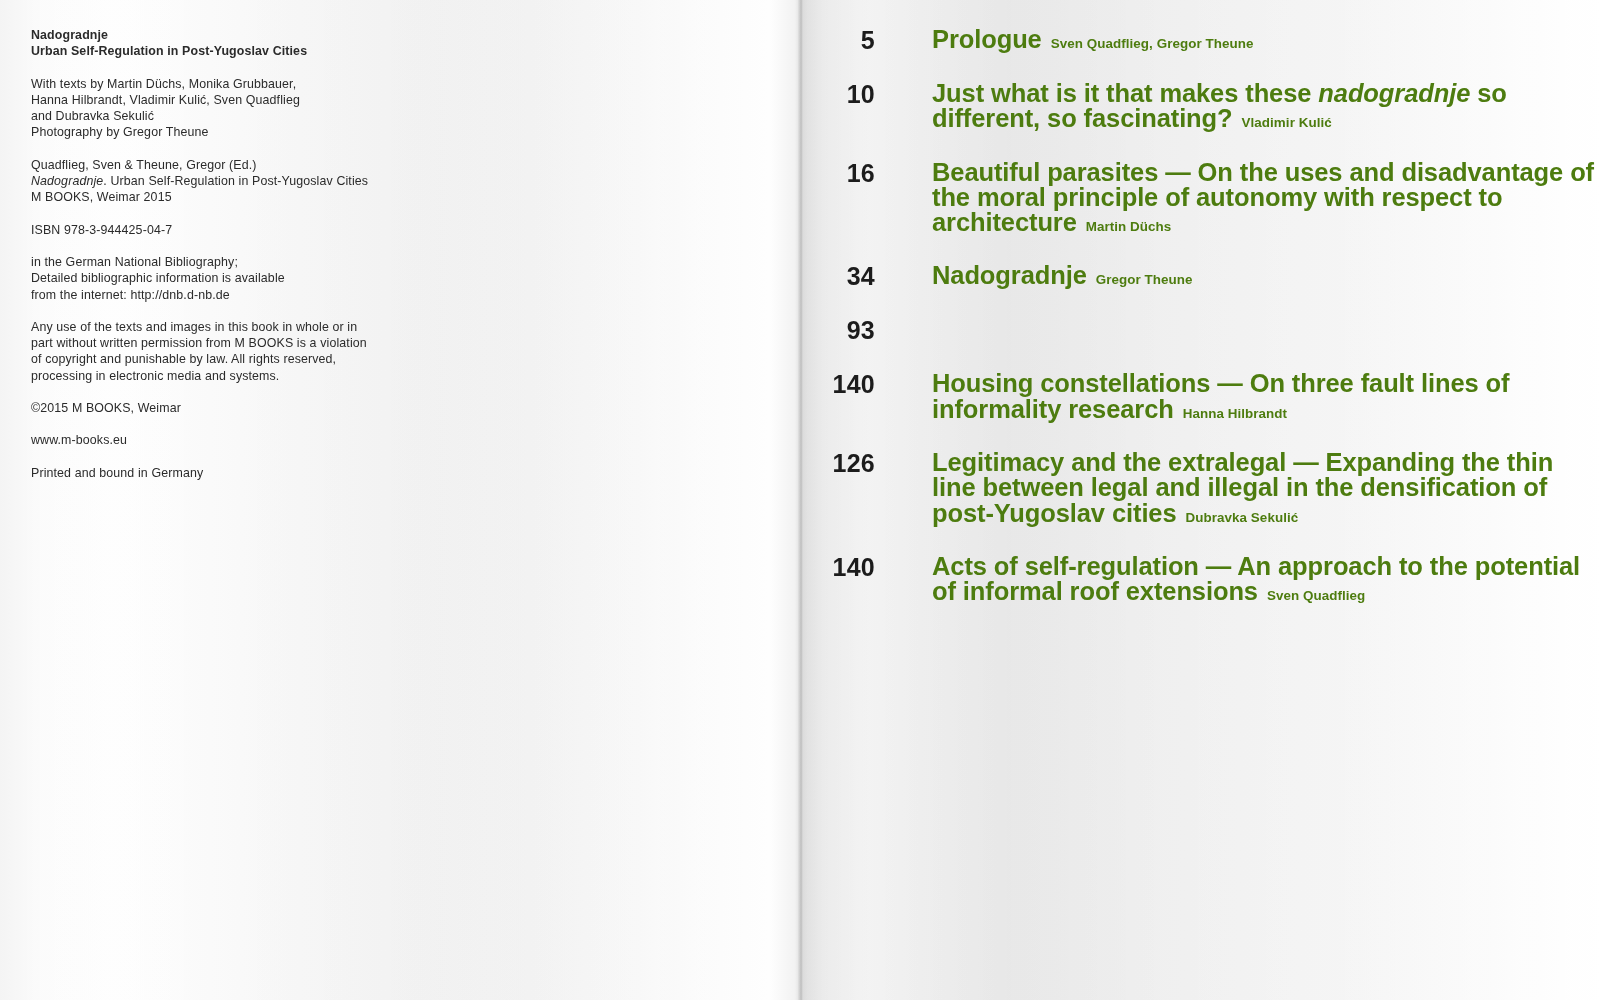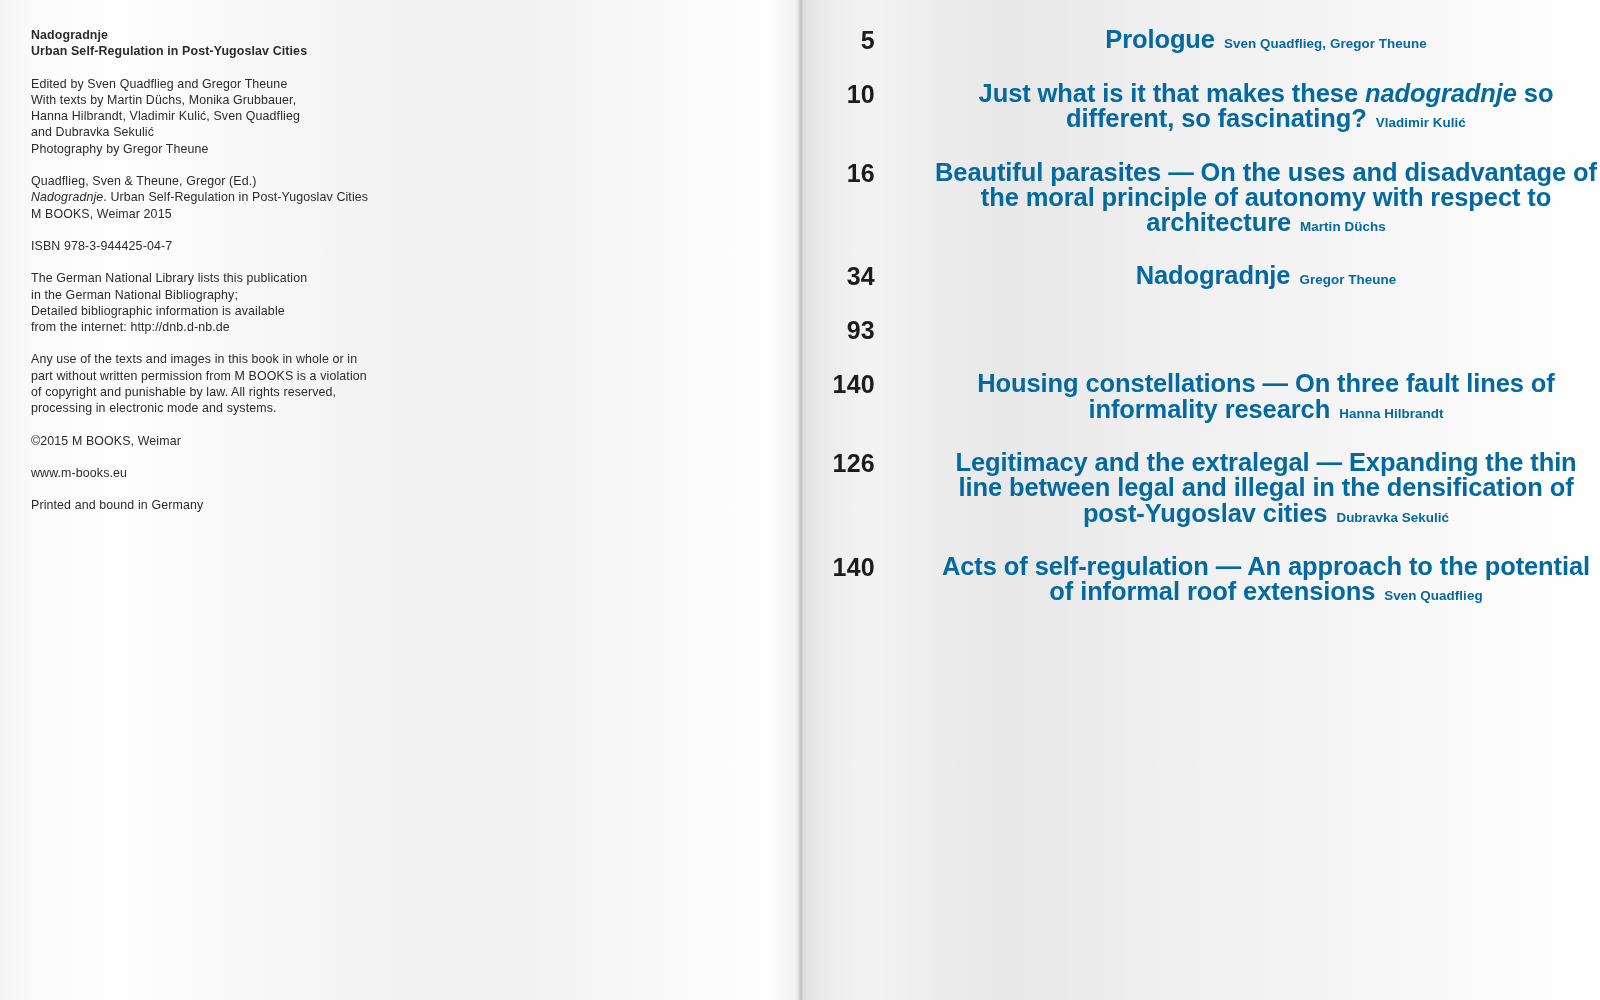"Prologue Sven Quadflieg, Gregor Theune" .toc-body { color: #0369a1 -> #4d7c0f; text-align: center -> none }
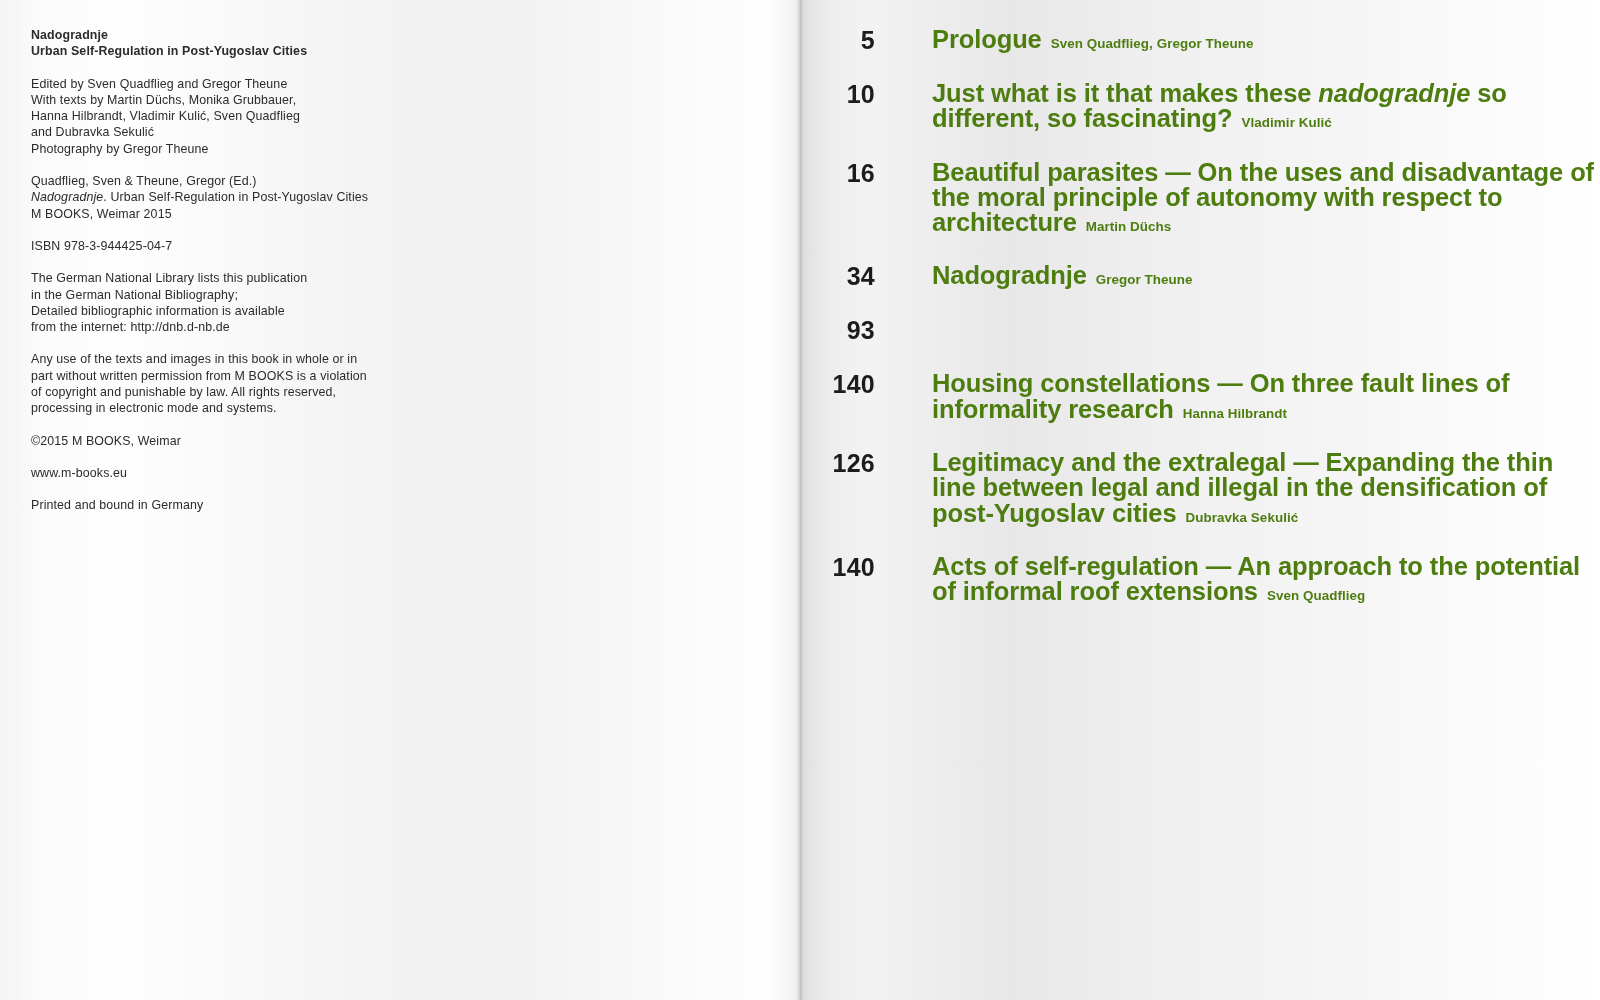"Edited by Sven Quadflieg and" span.ln { html: <span>Edited by Sven Quadflieg and Gregor Theune</span> -> none }
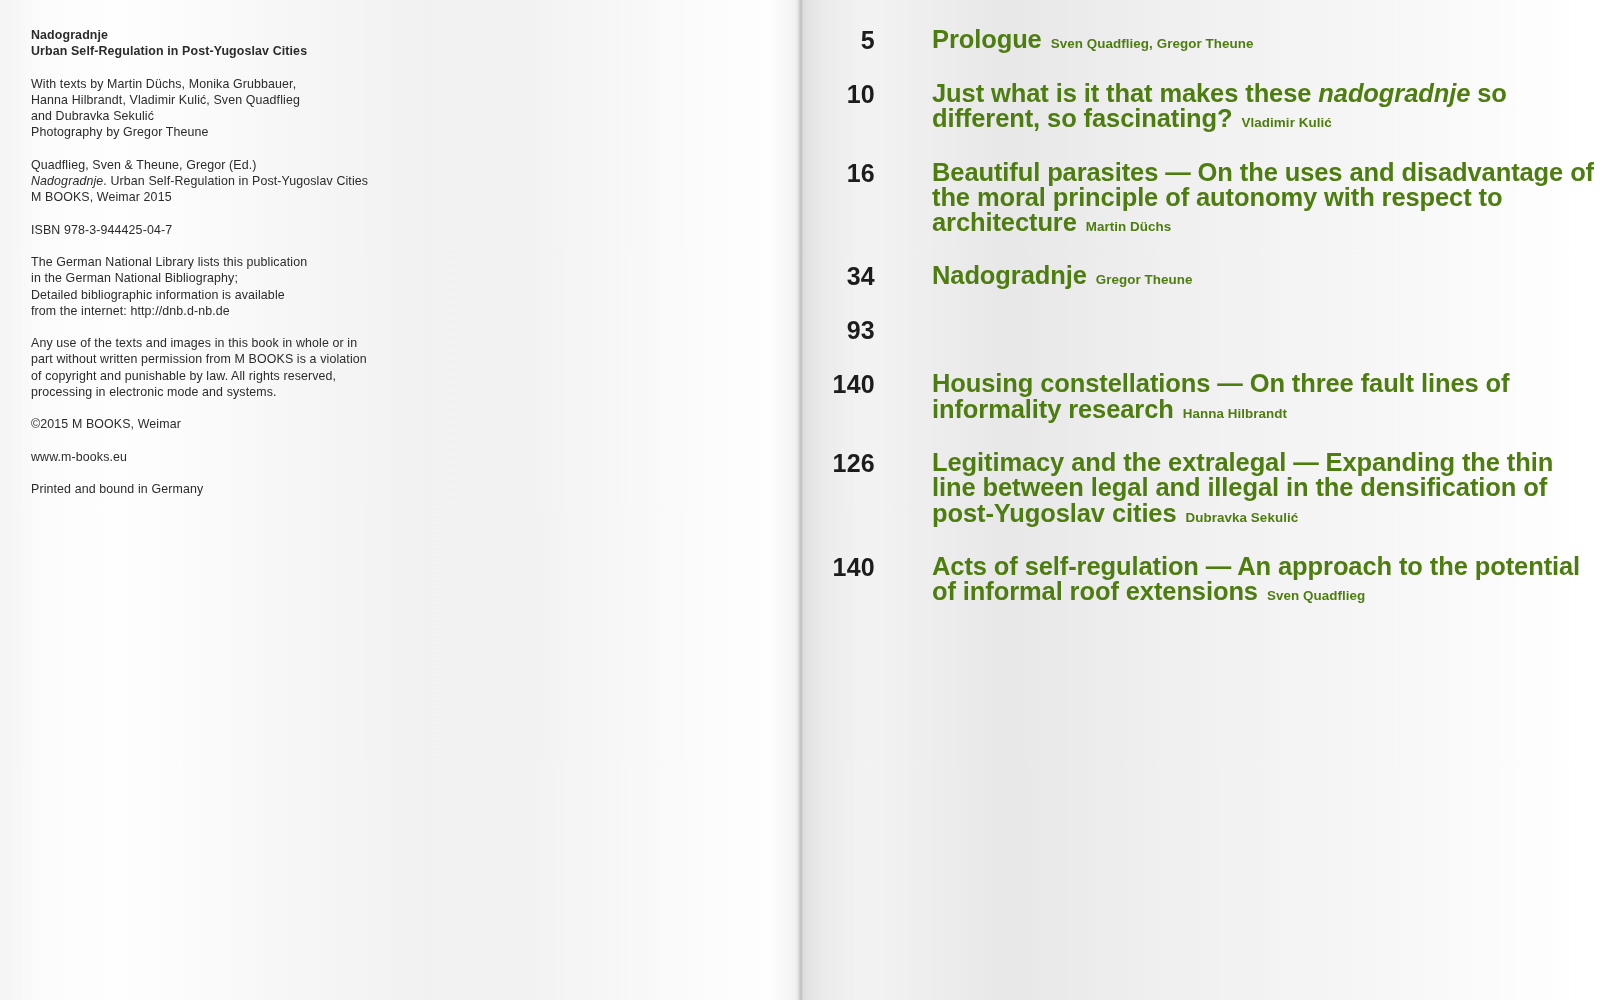"The German National Library lists" span.ln { html: <span>The German National Library lists this publication</span> -> none }
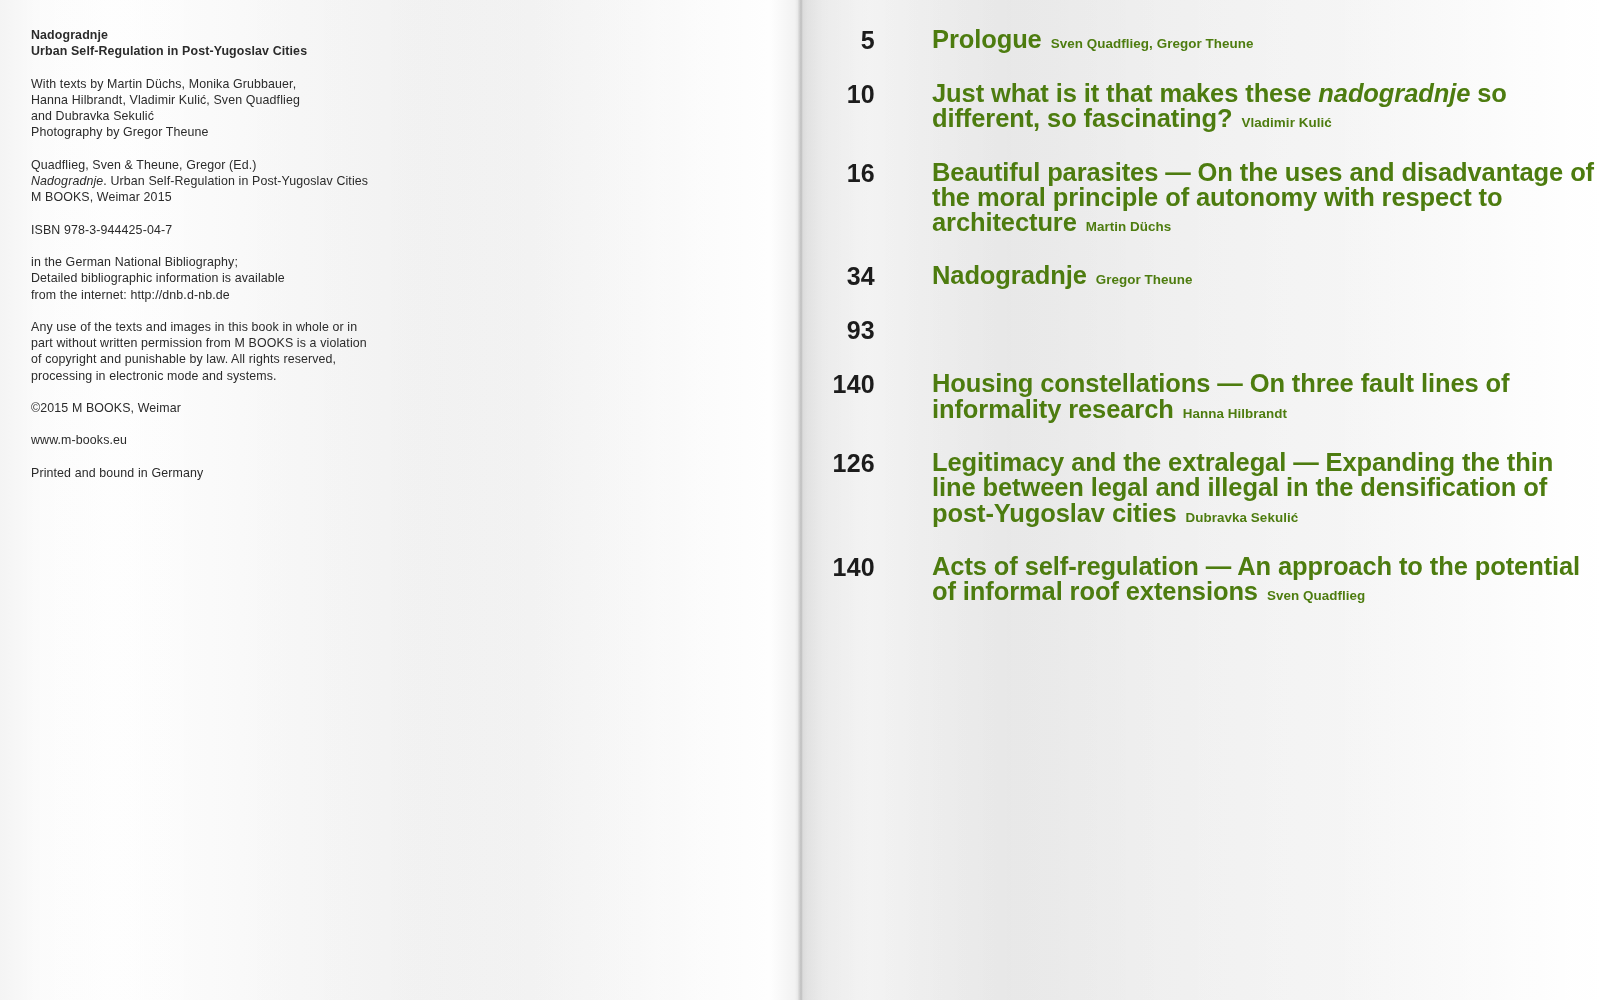"processing in electronic mode and" span.ln { text: mode -> media }
